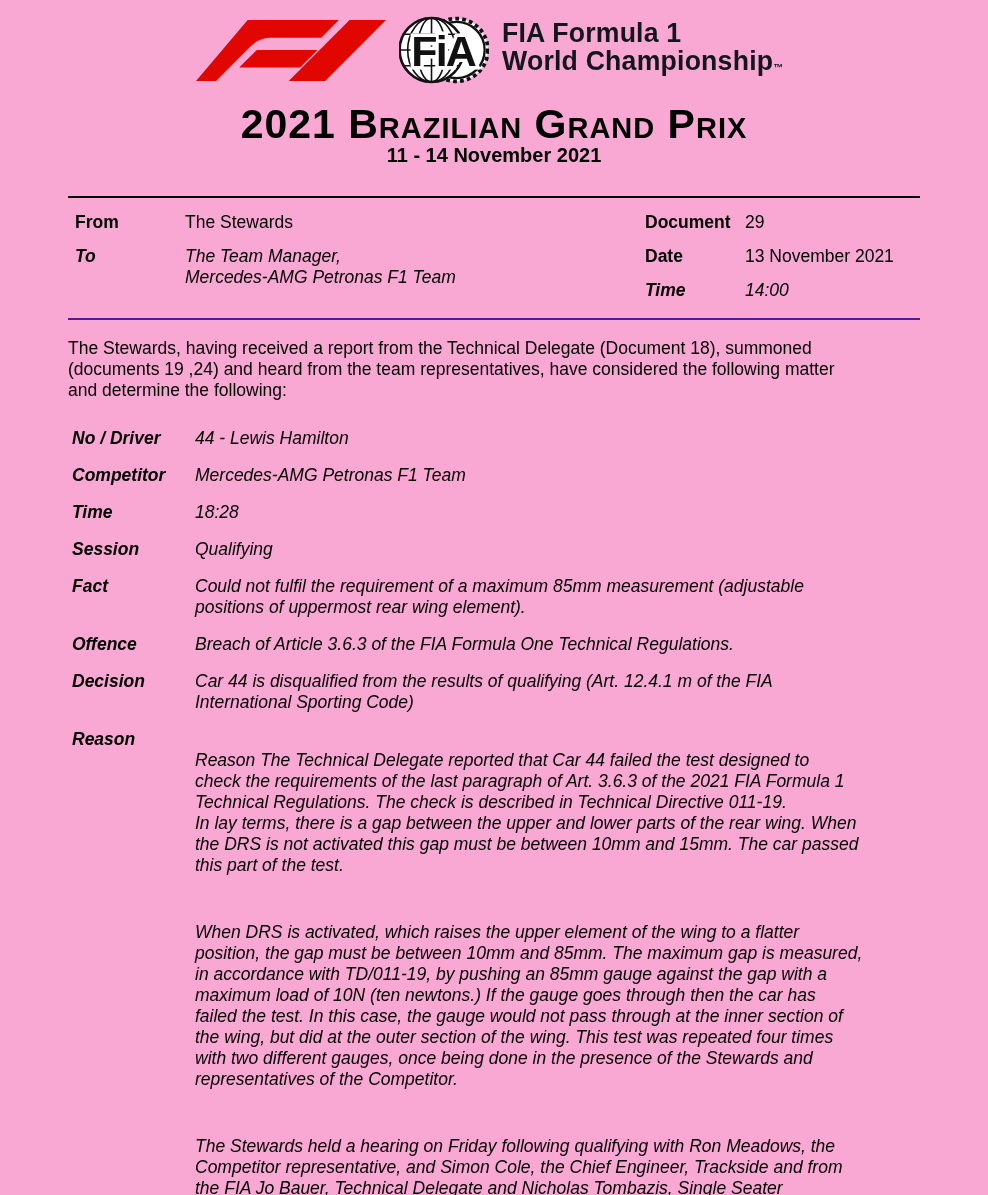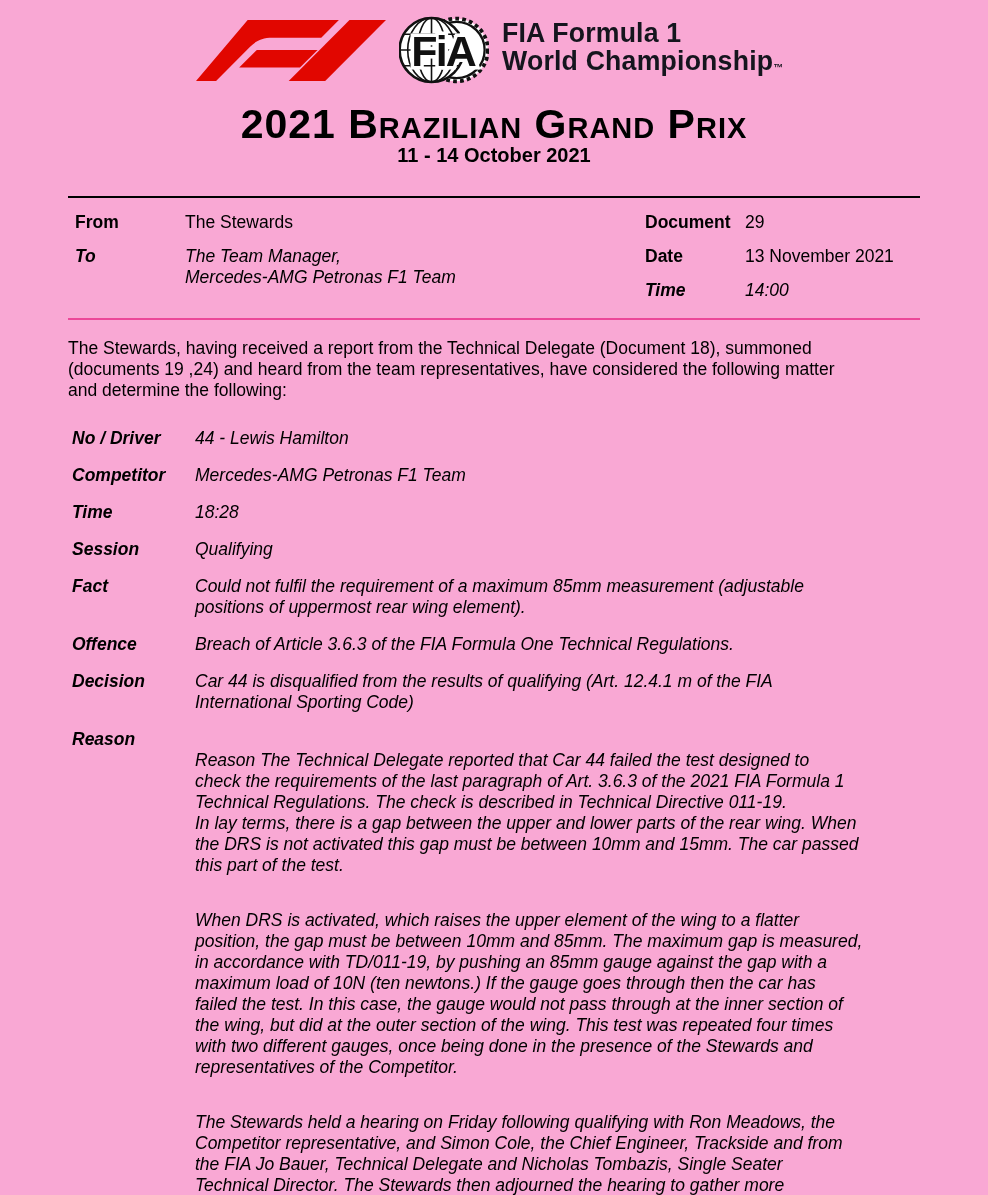"11 - 14 October 2021" p.event-dates { text: October -> November }
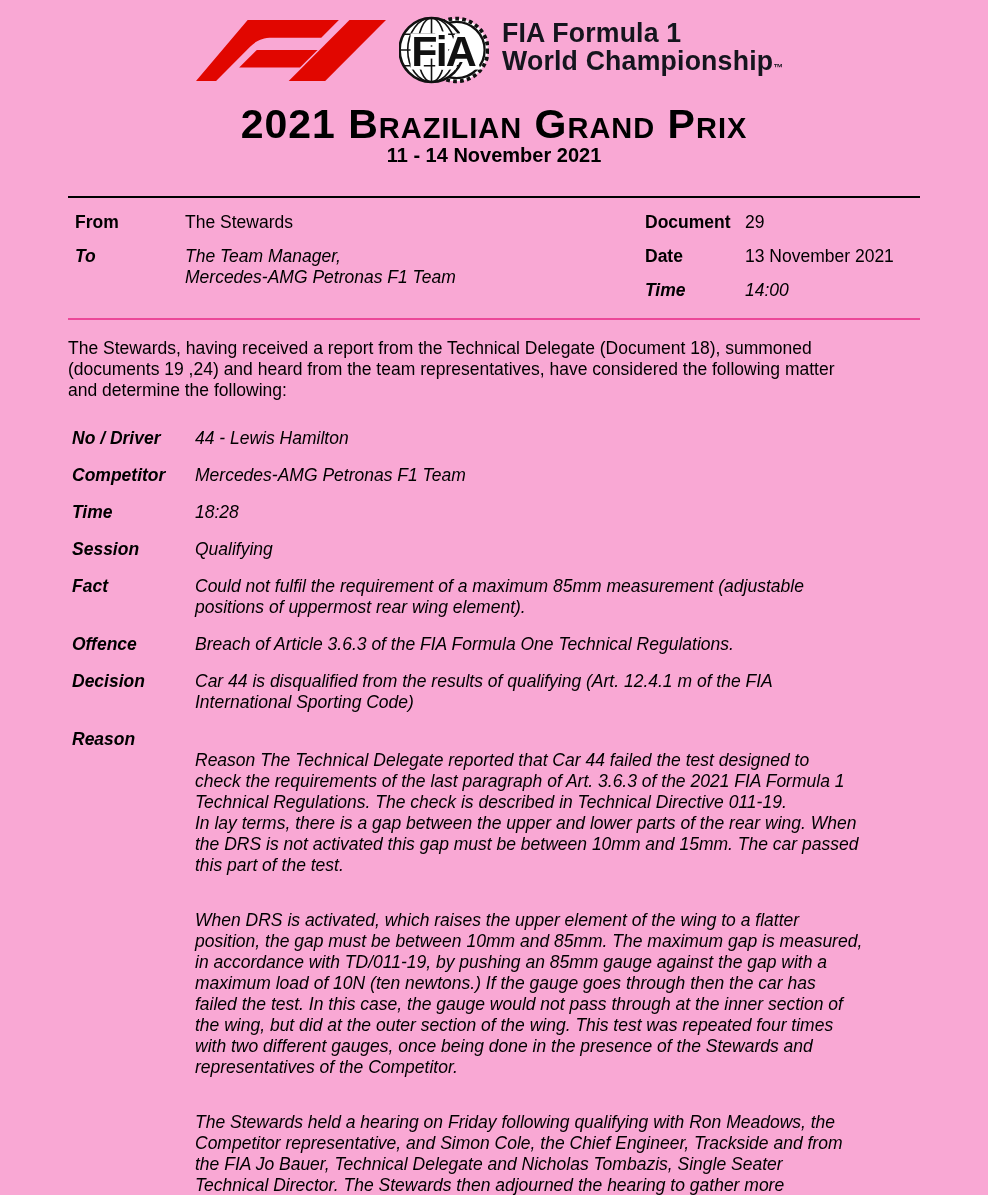"From" .meta { border-bottom: 2px solid #ec4899 -> 2px solid #4c1d95 }
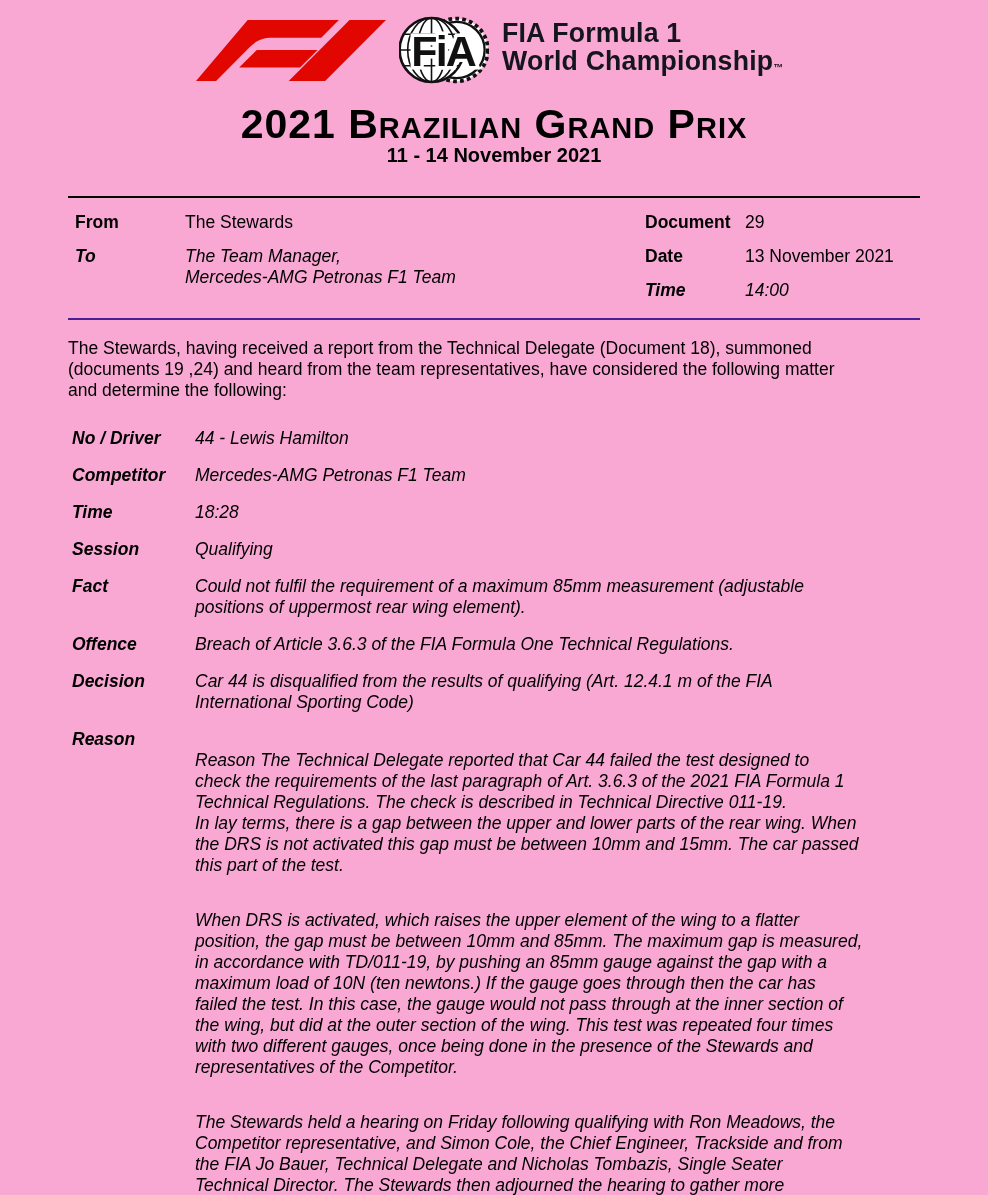"When DRS is activated, which" .fvalue p + p { margin-top: 13px -> 25px }
